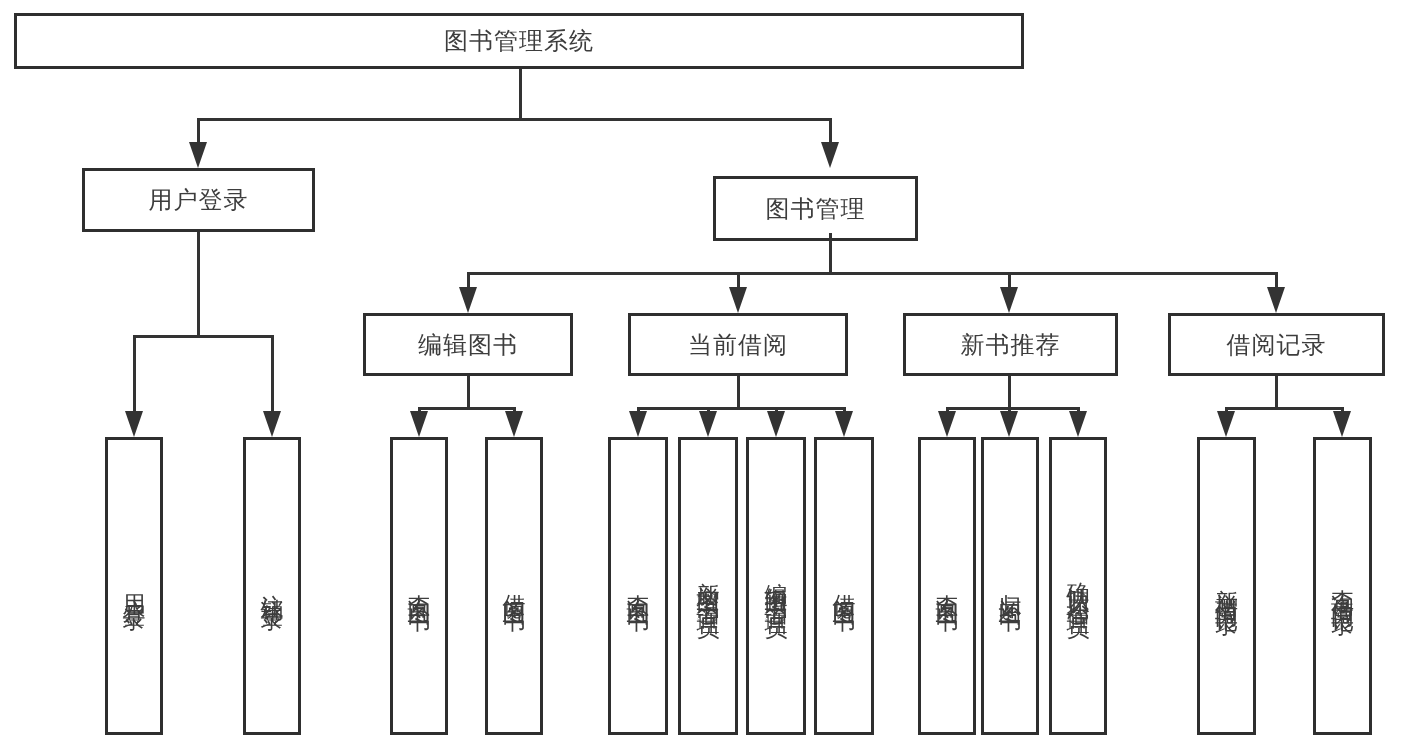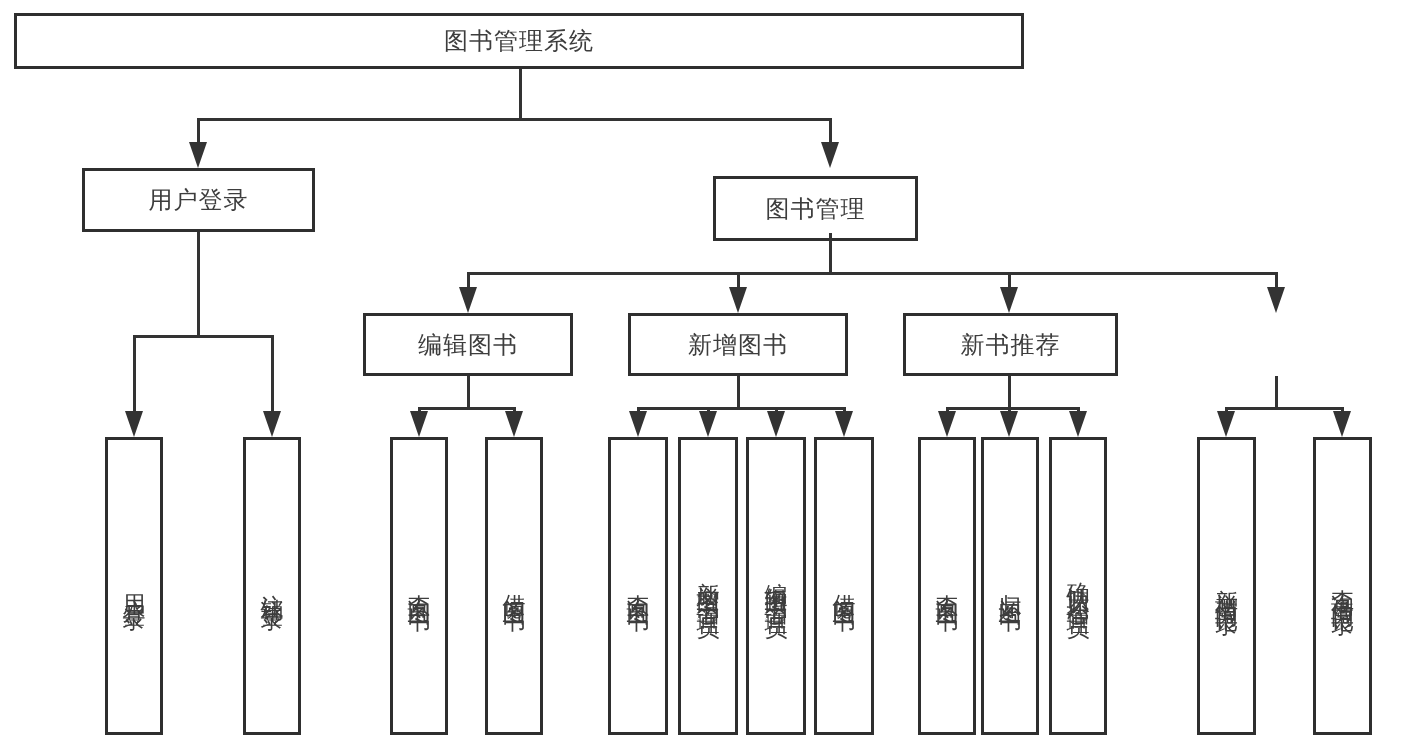"新增图书" span { text: 新增图书 -> 当前借阅 }
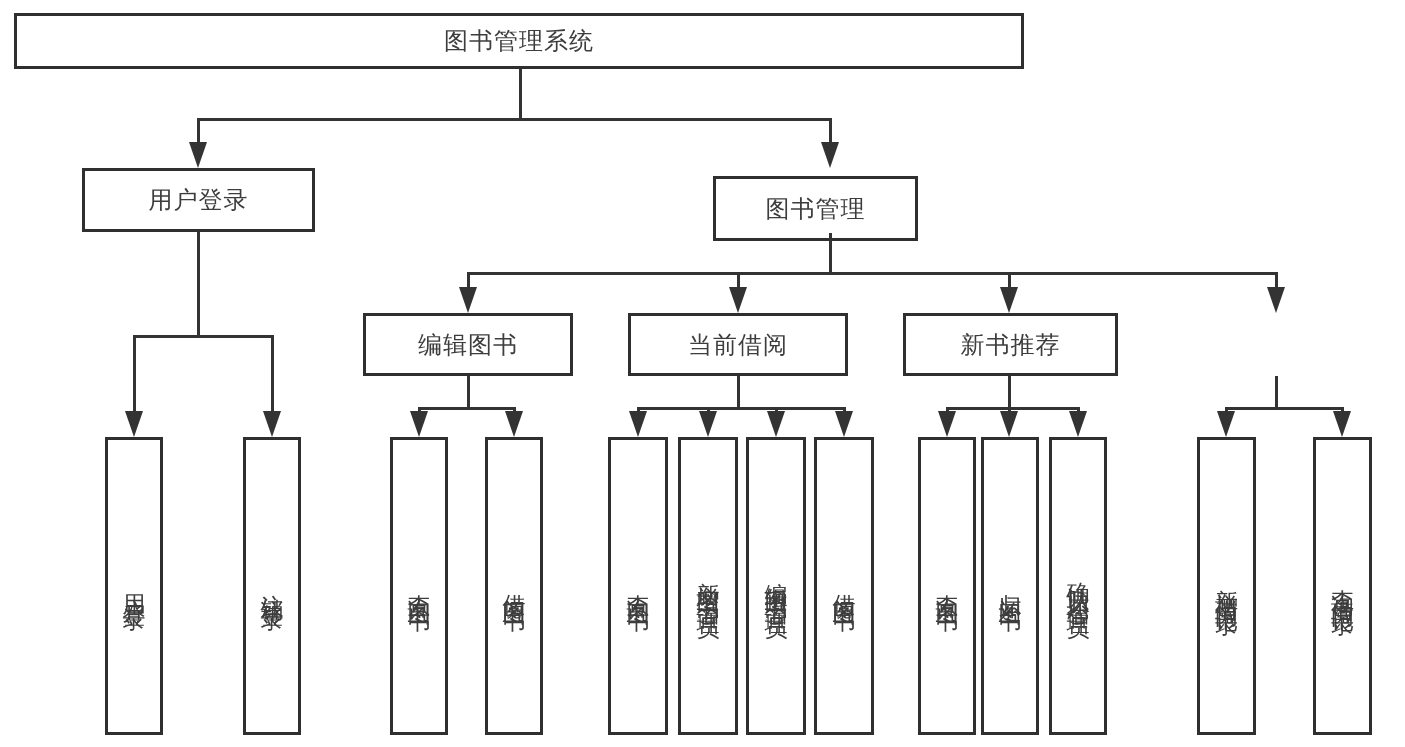"借阅记录" div.hbox { html: none -> <div> <span>借阅记录</span> </div> }
